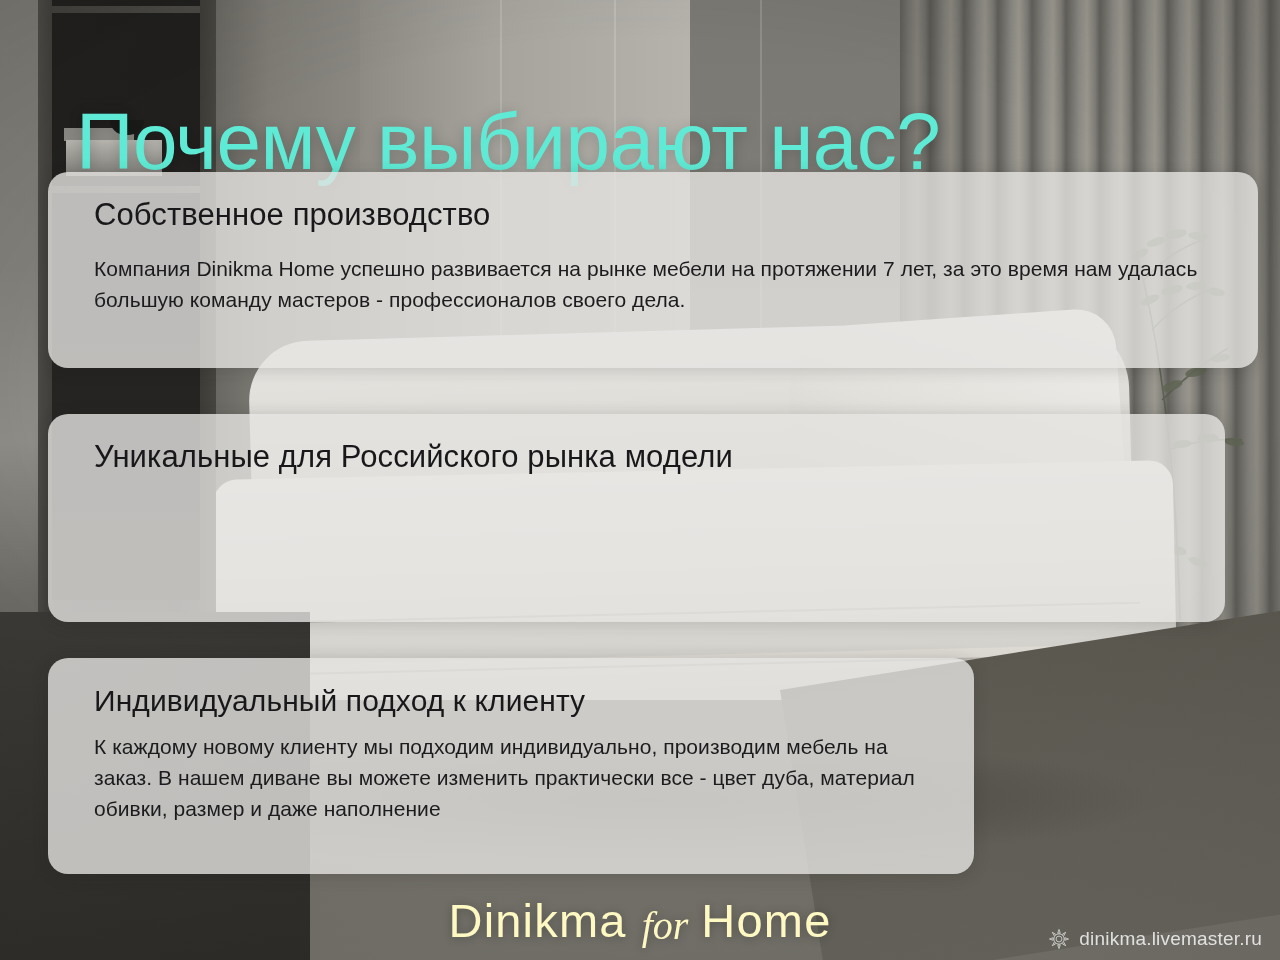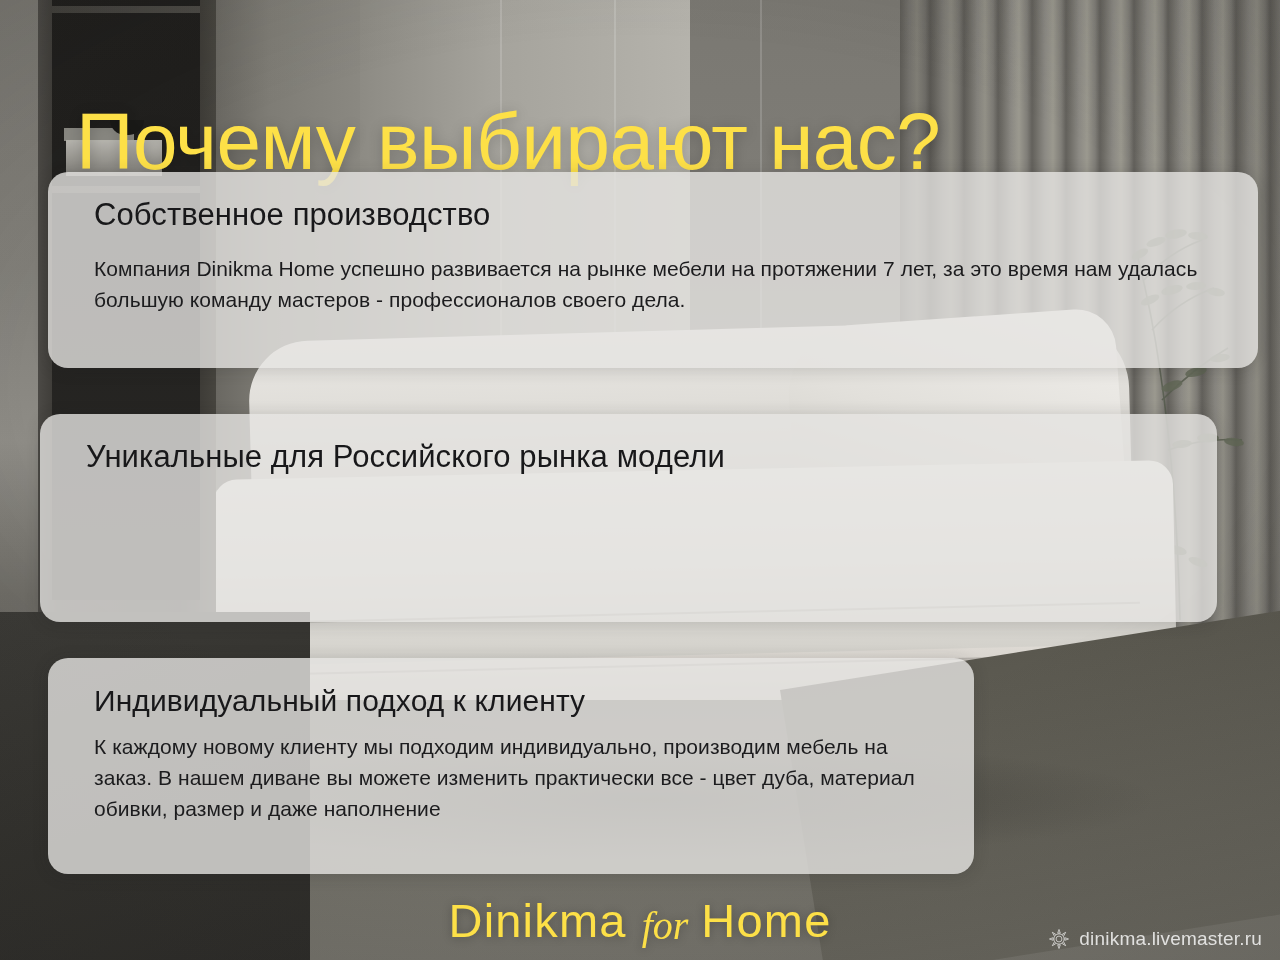"Почему выбирают нас?" .page-title { color: #fde047 -> #5eead4 }
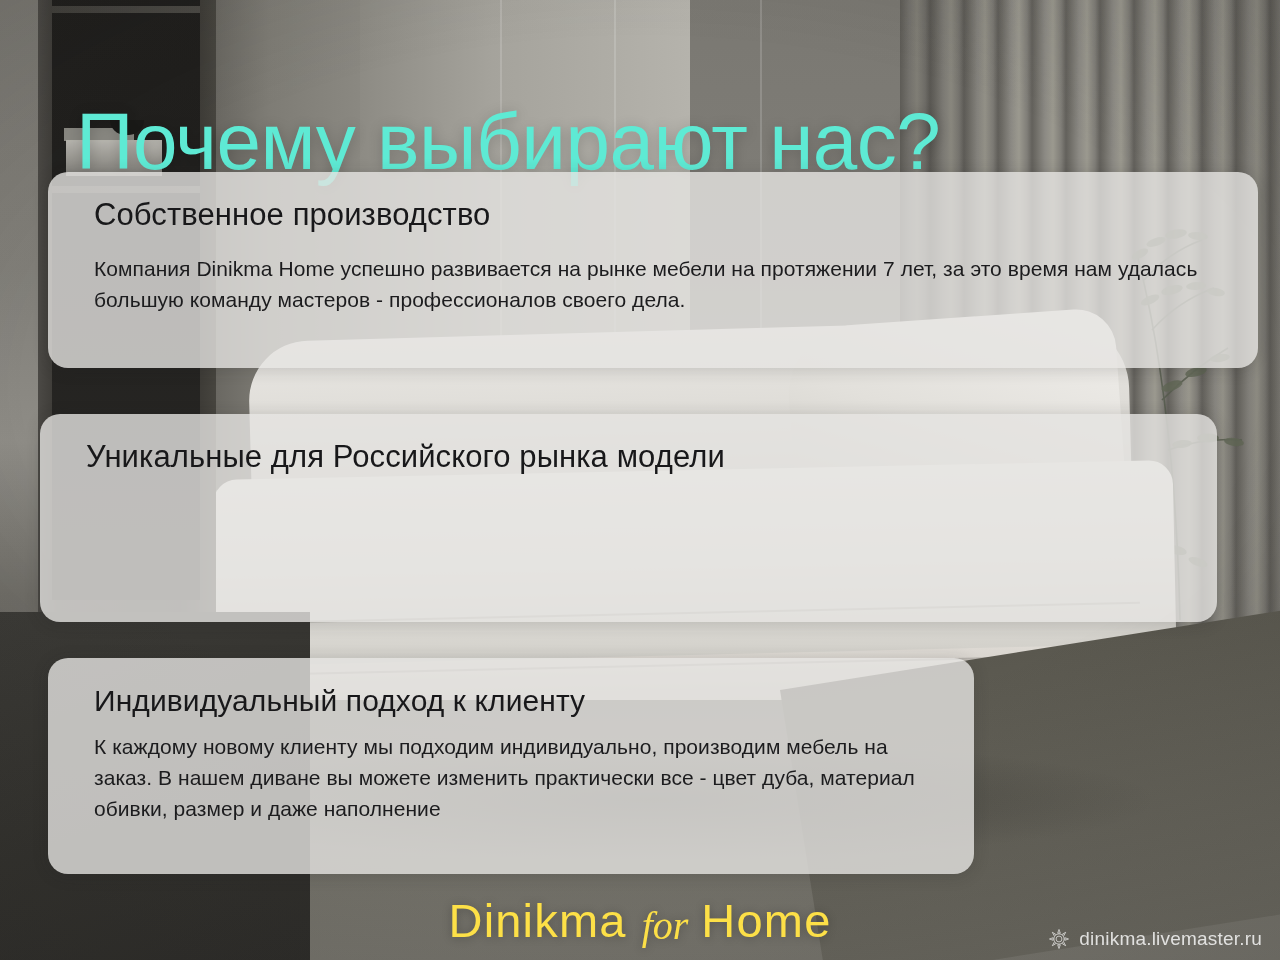"Уникальные для Российского рынка модели" .card-2 { left: 40px -> 48px }
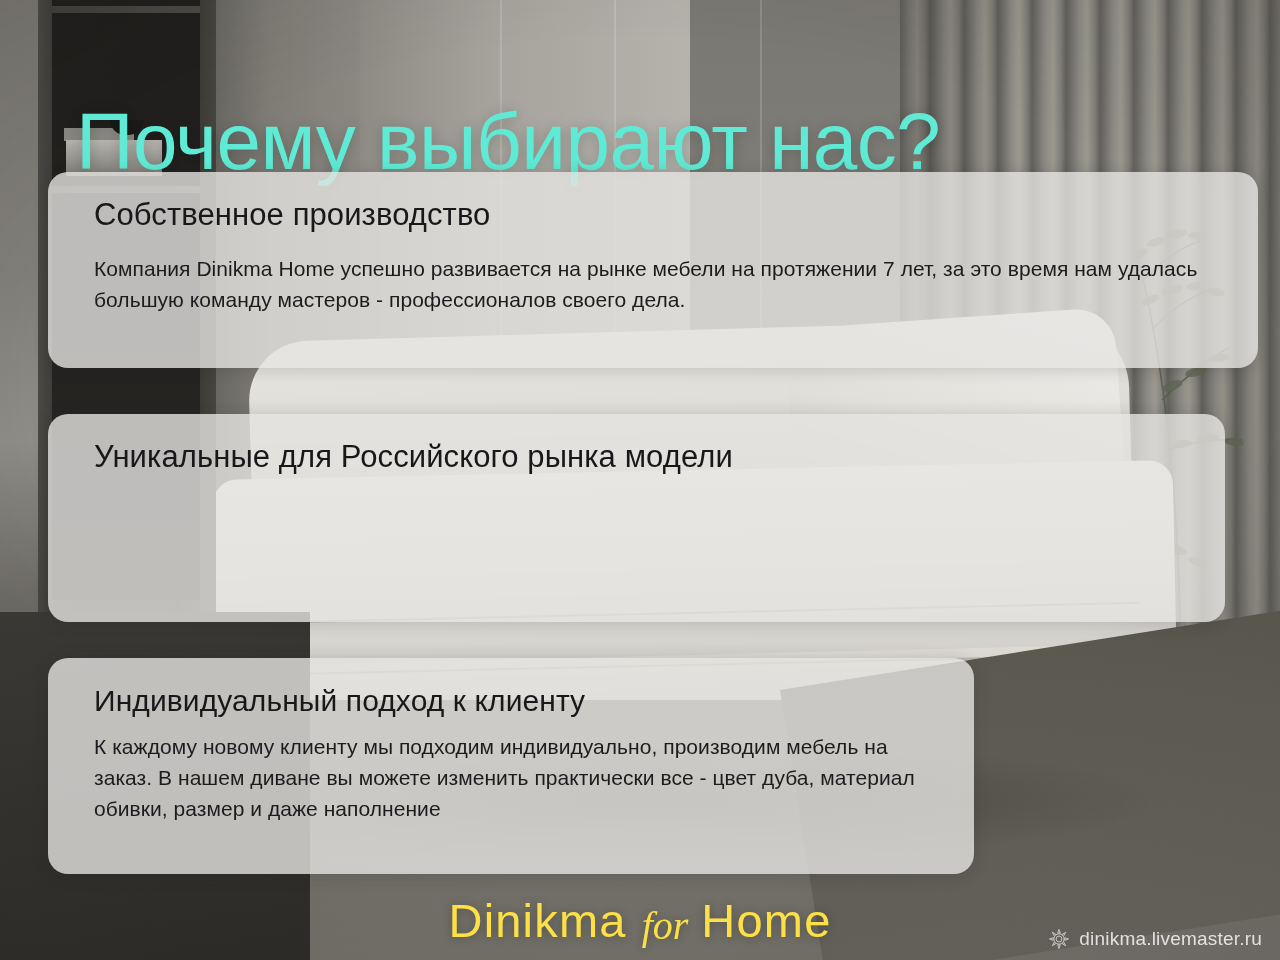"Dinikma for Home" .logo { color: #fde047 -> #fef9c3 }
